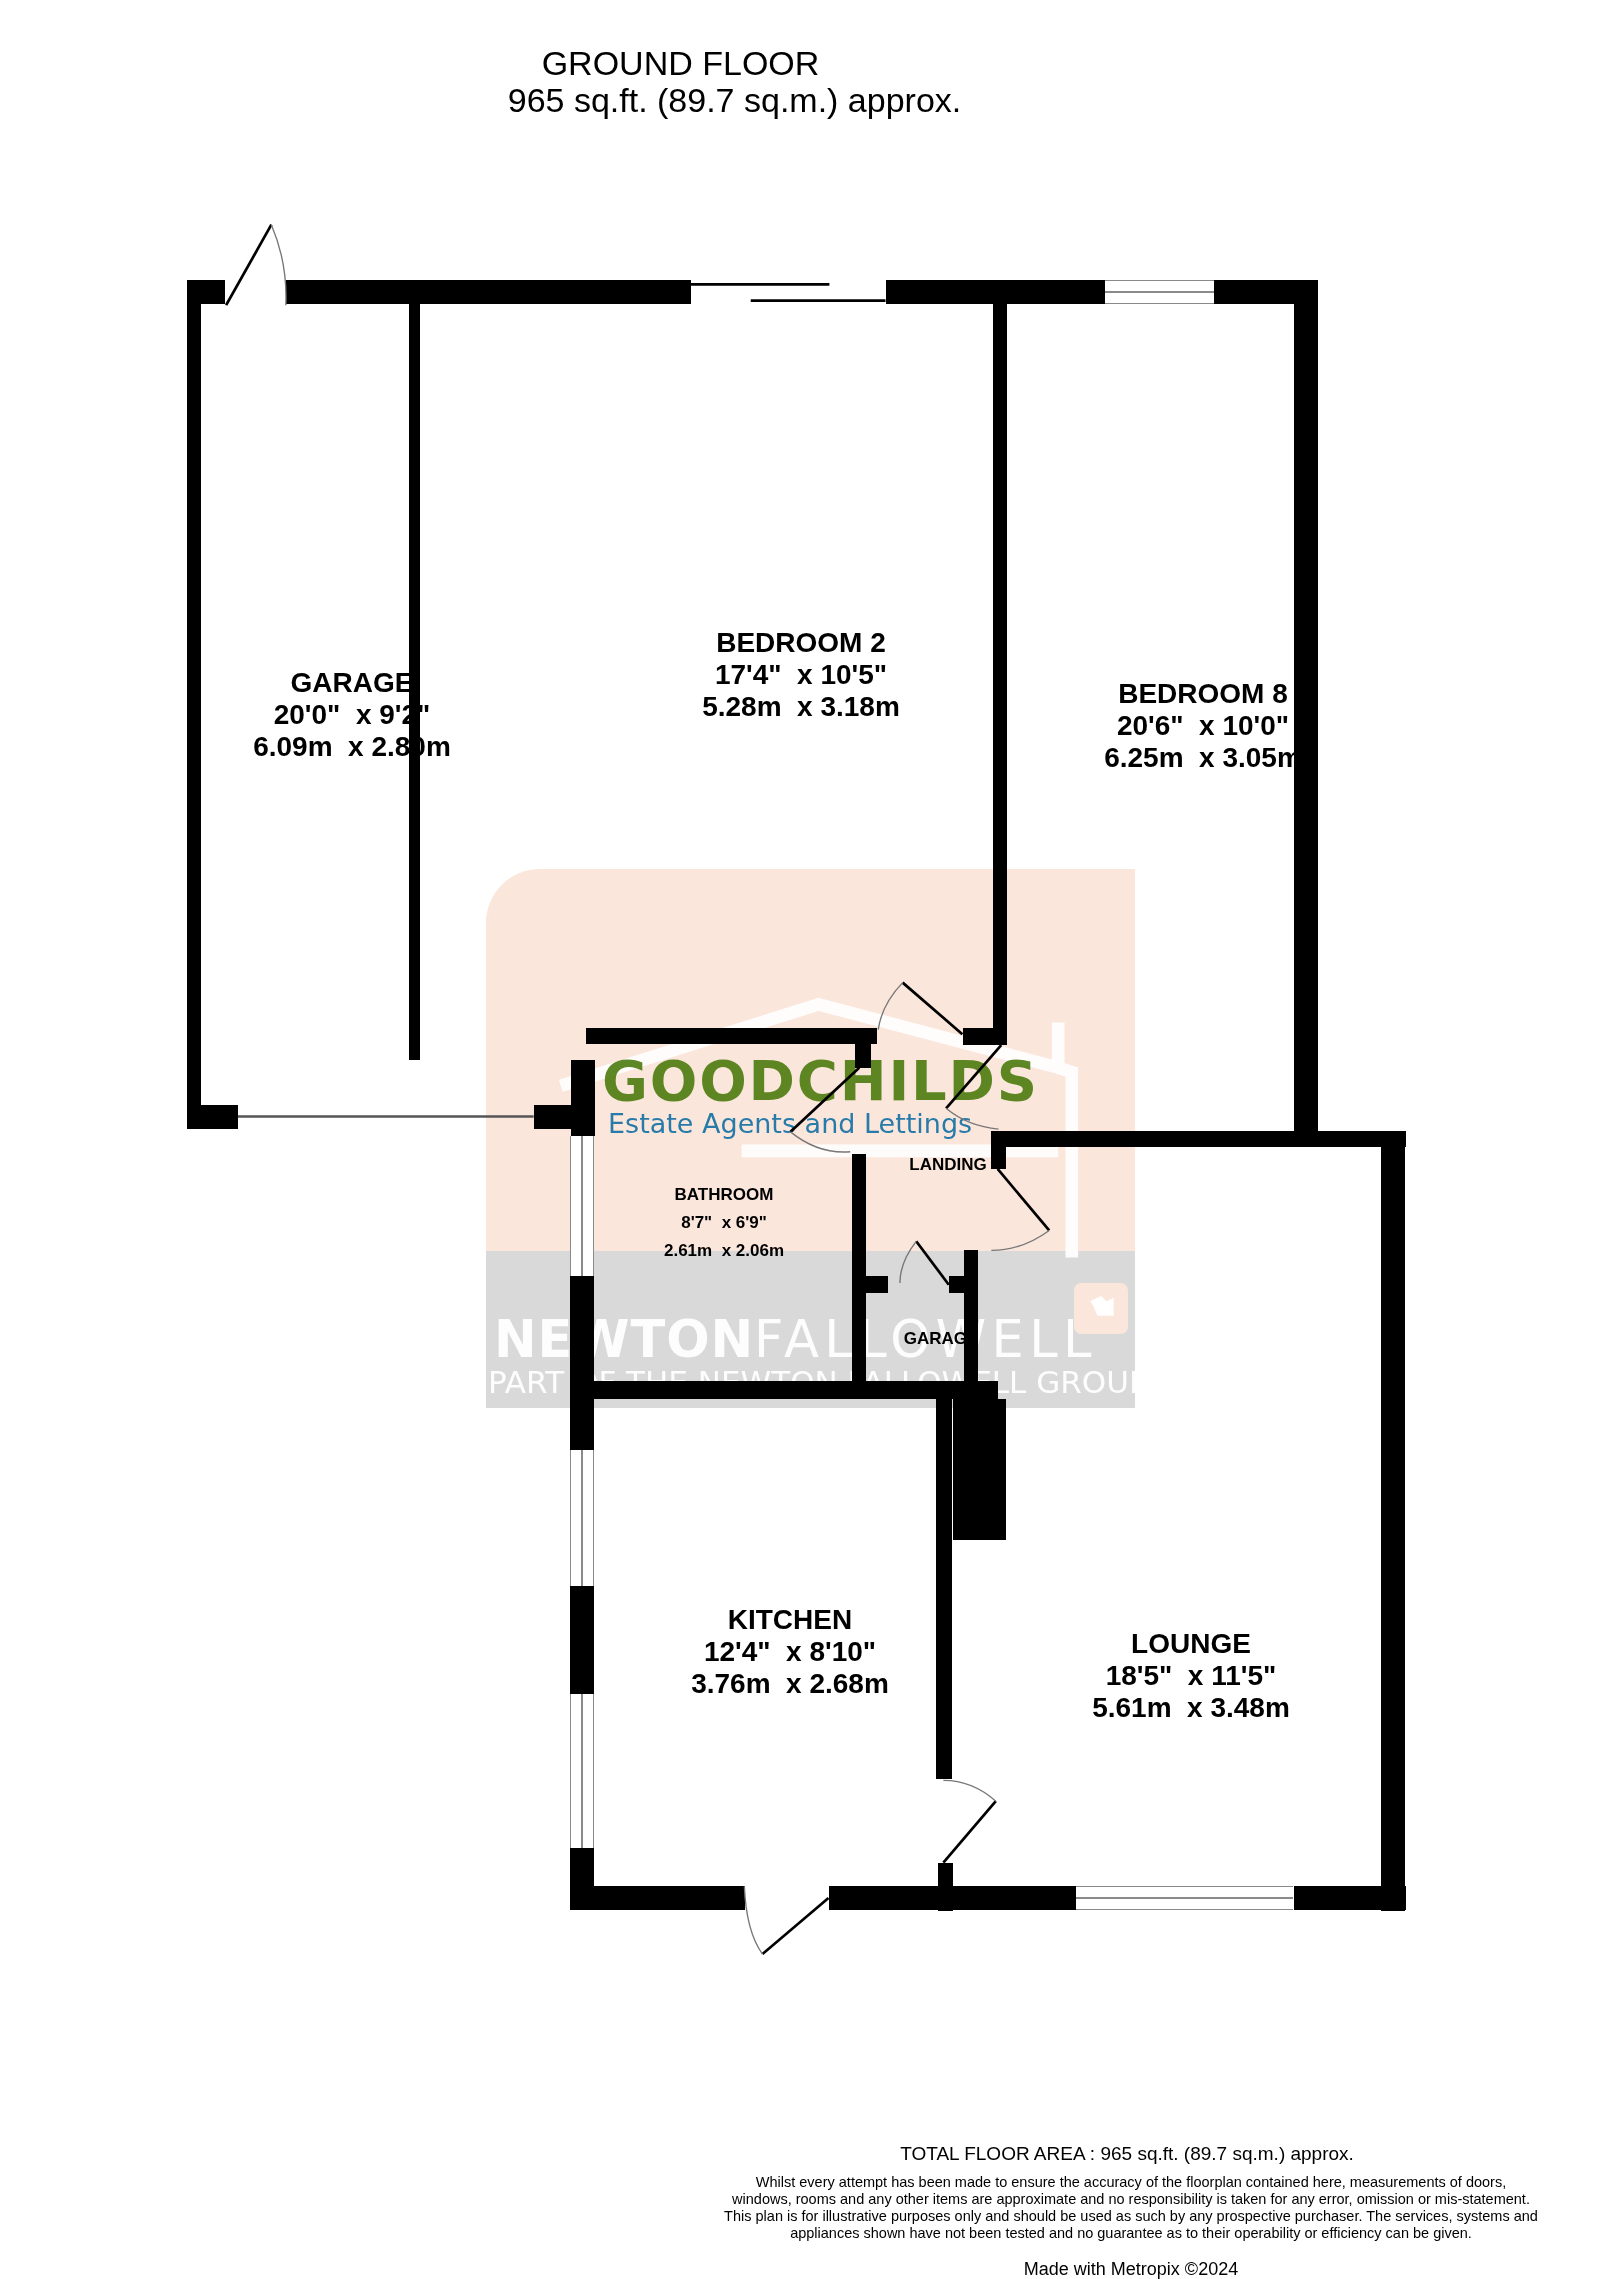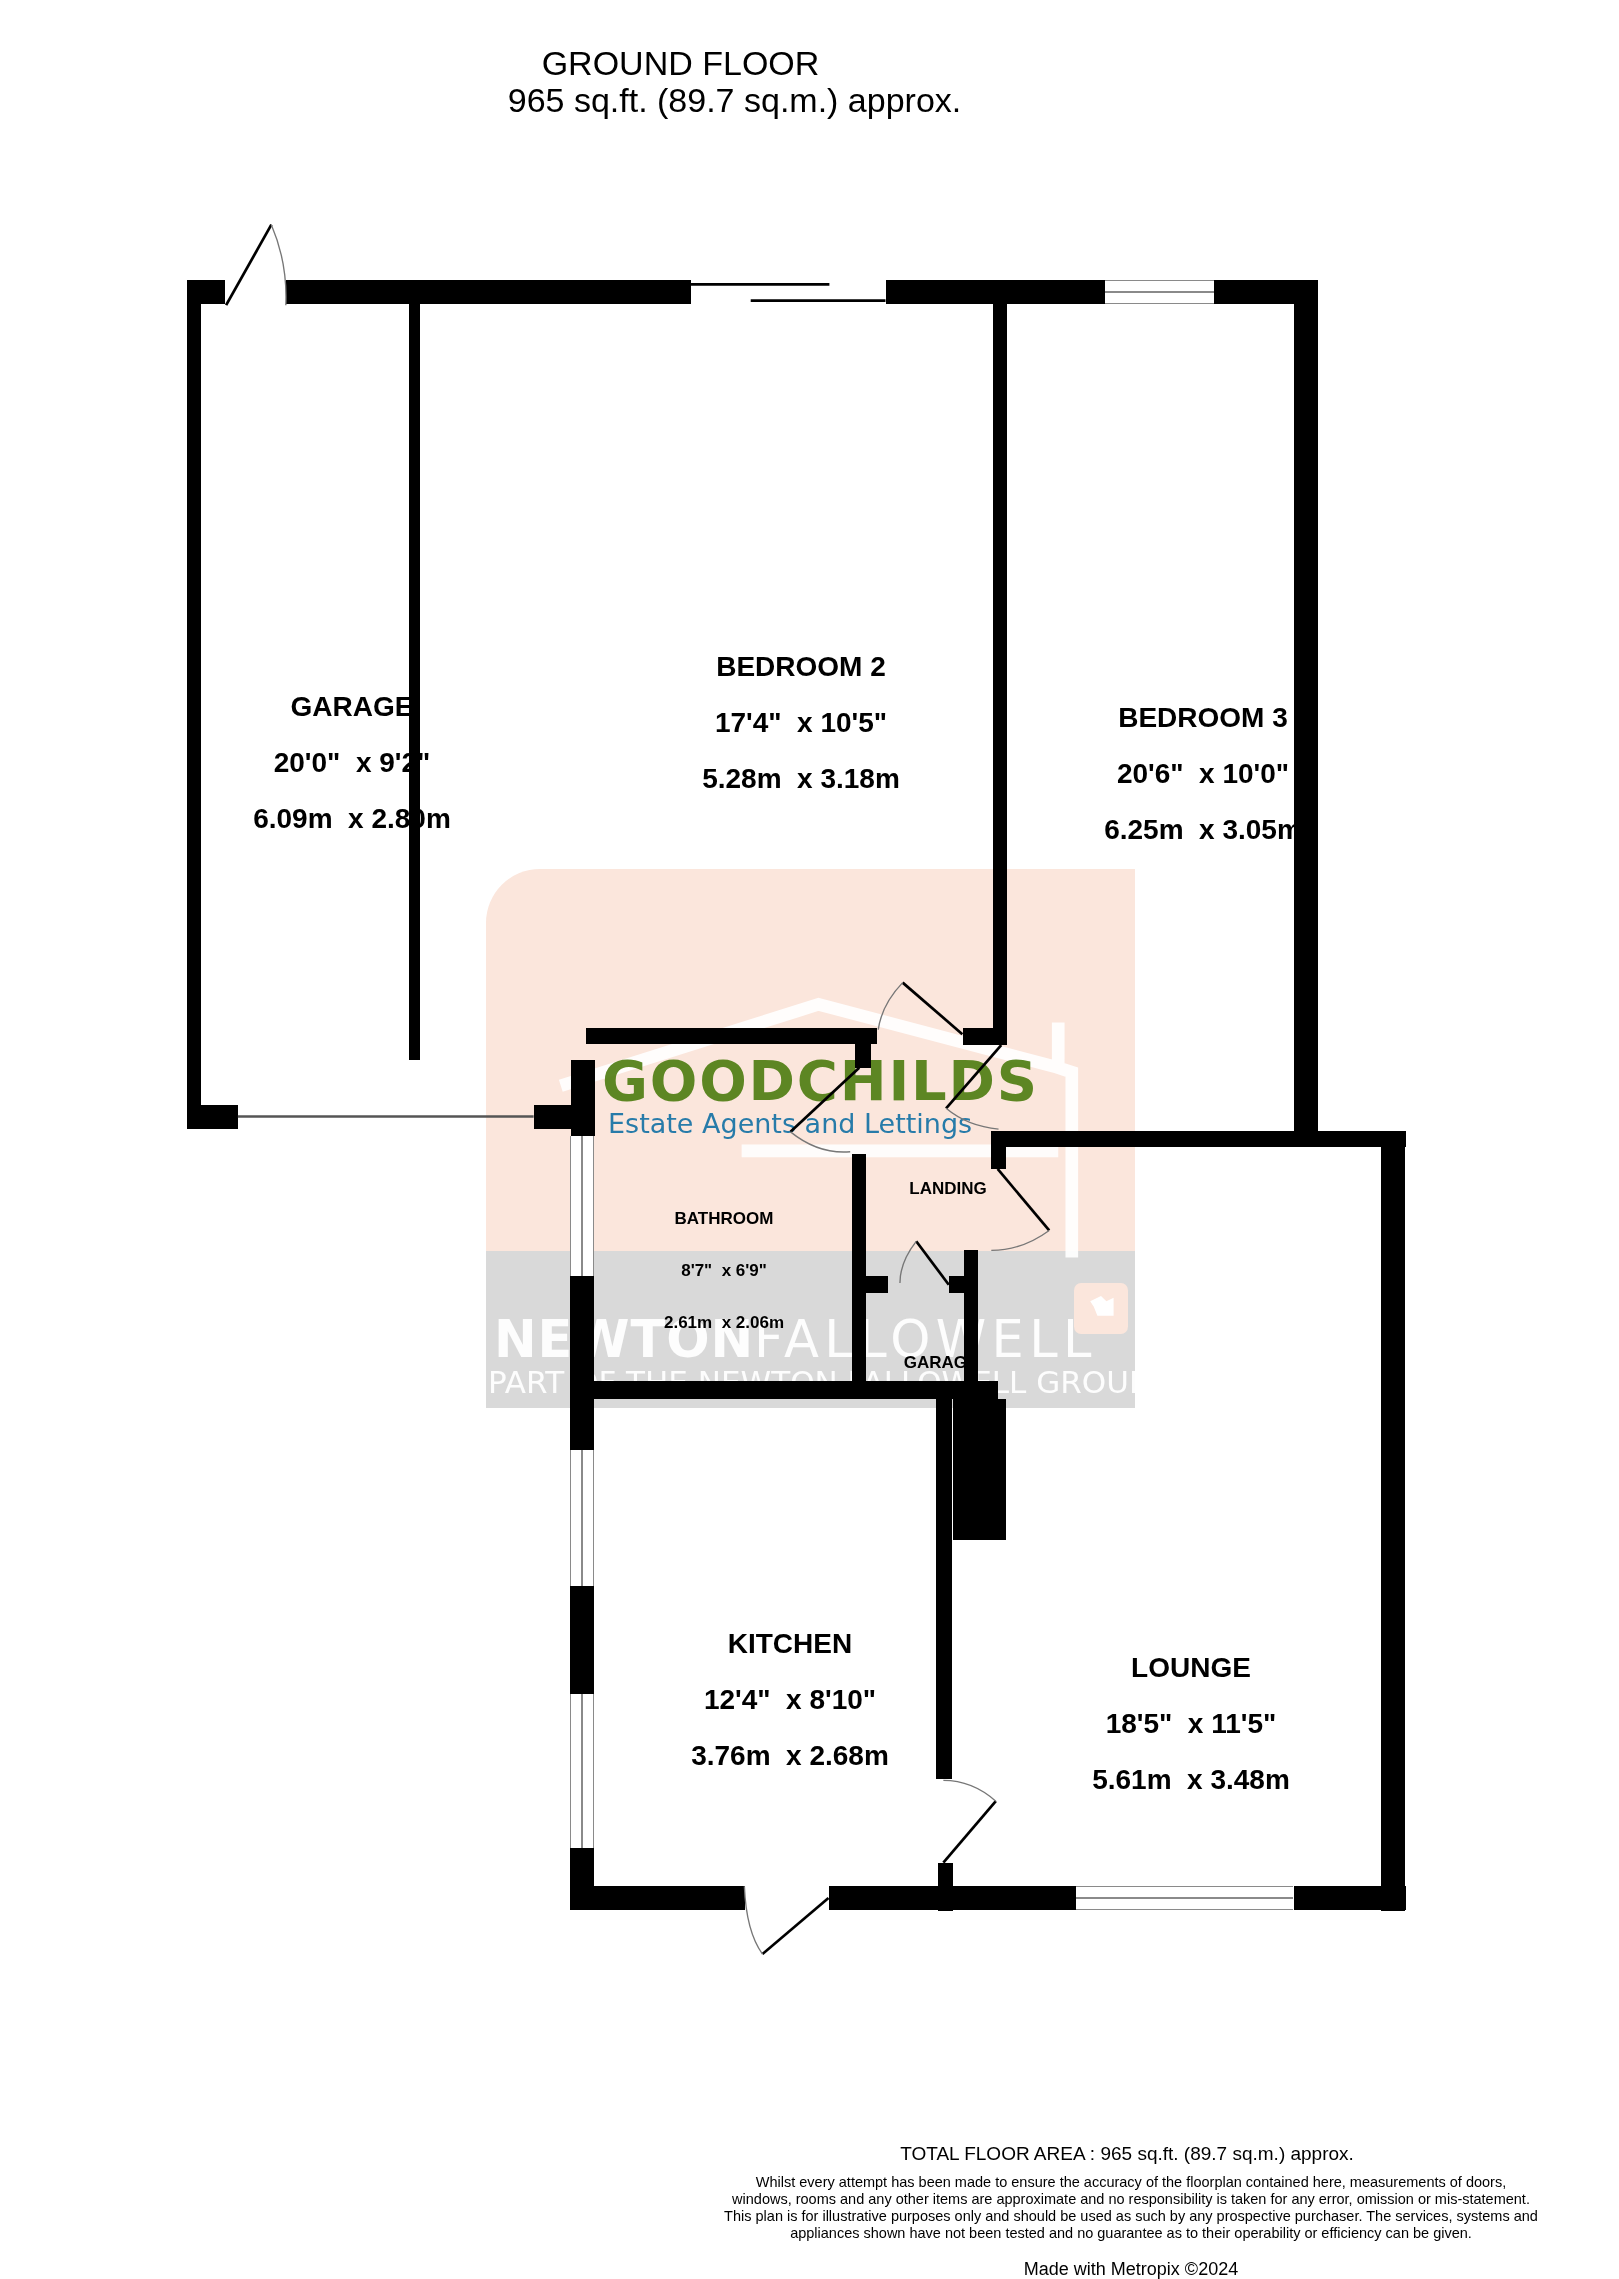"BEDROOM 2" .room-label div { margin-top: 24px -> none }
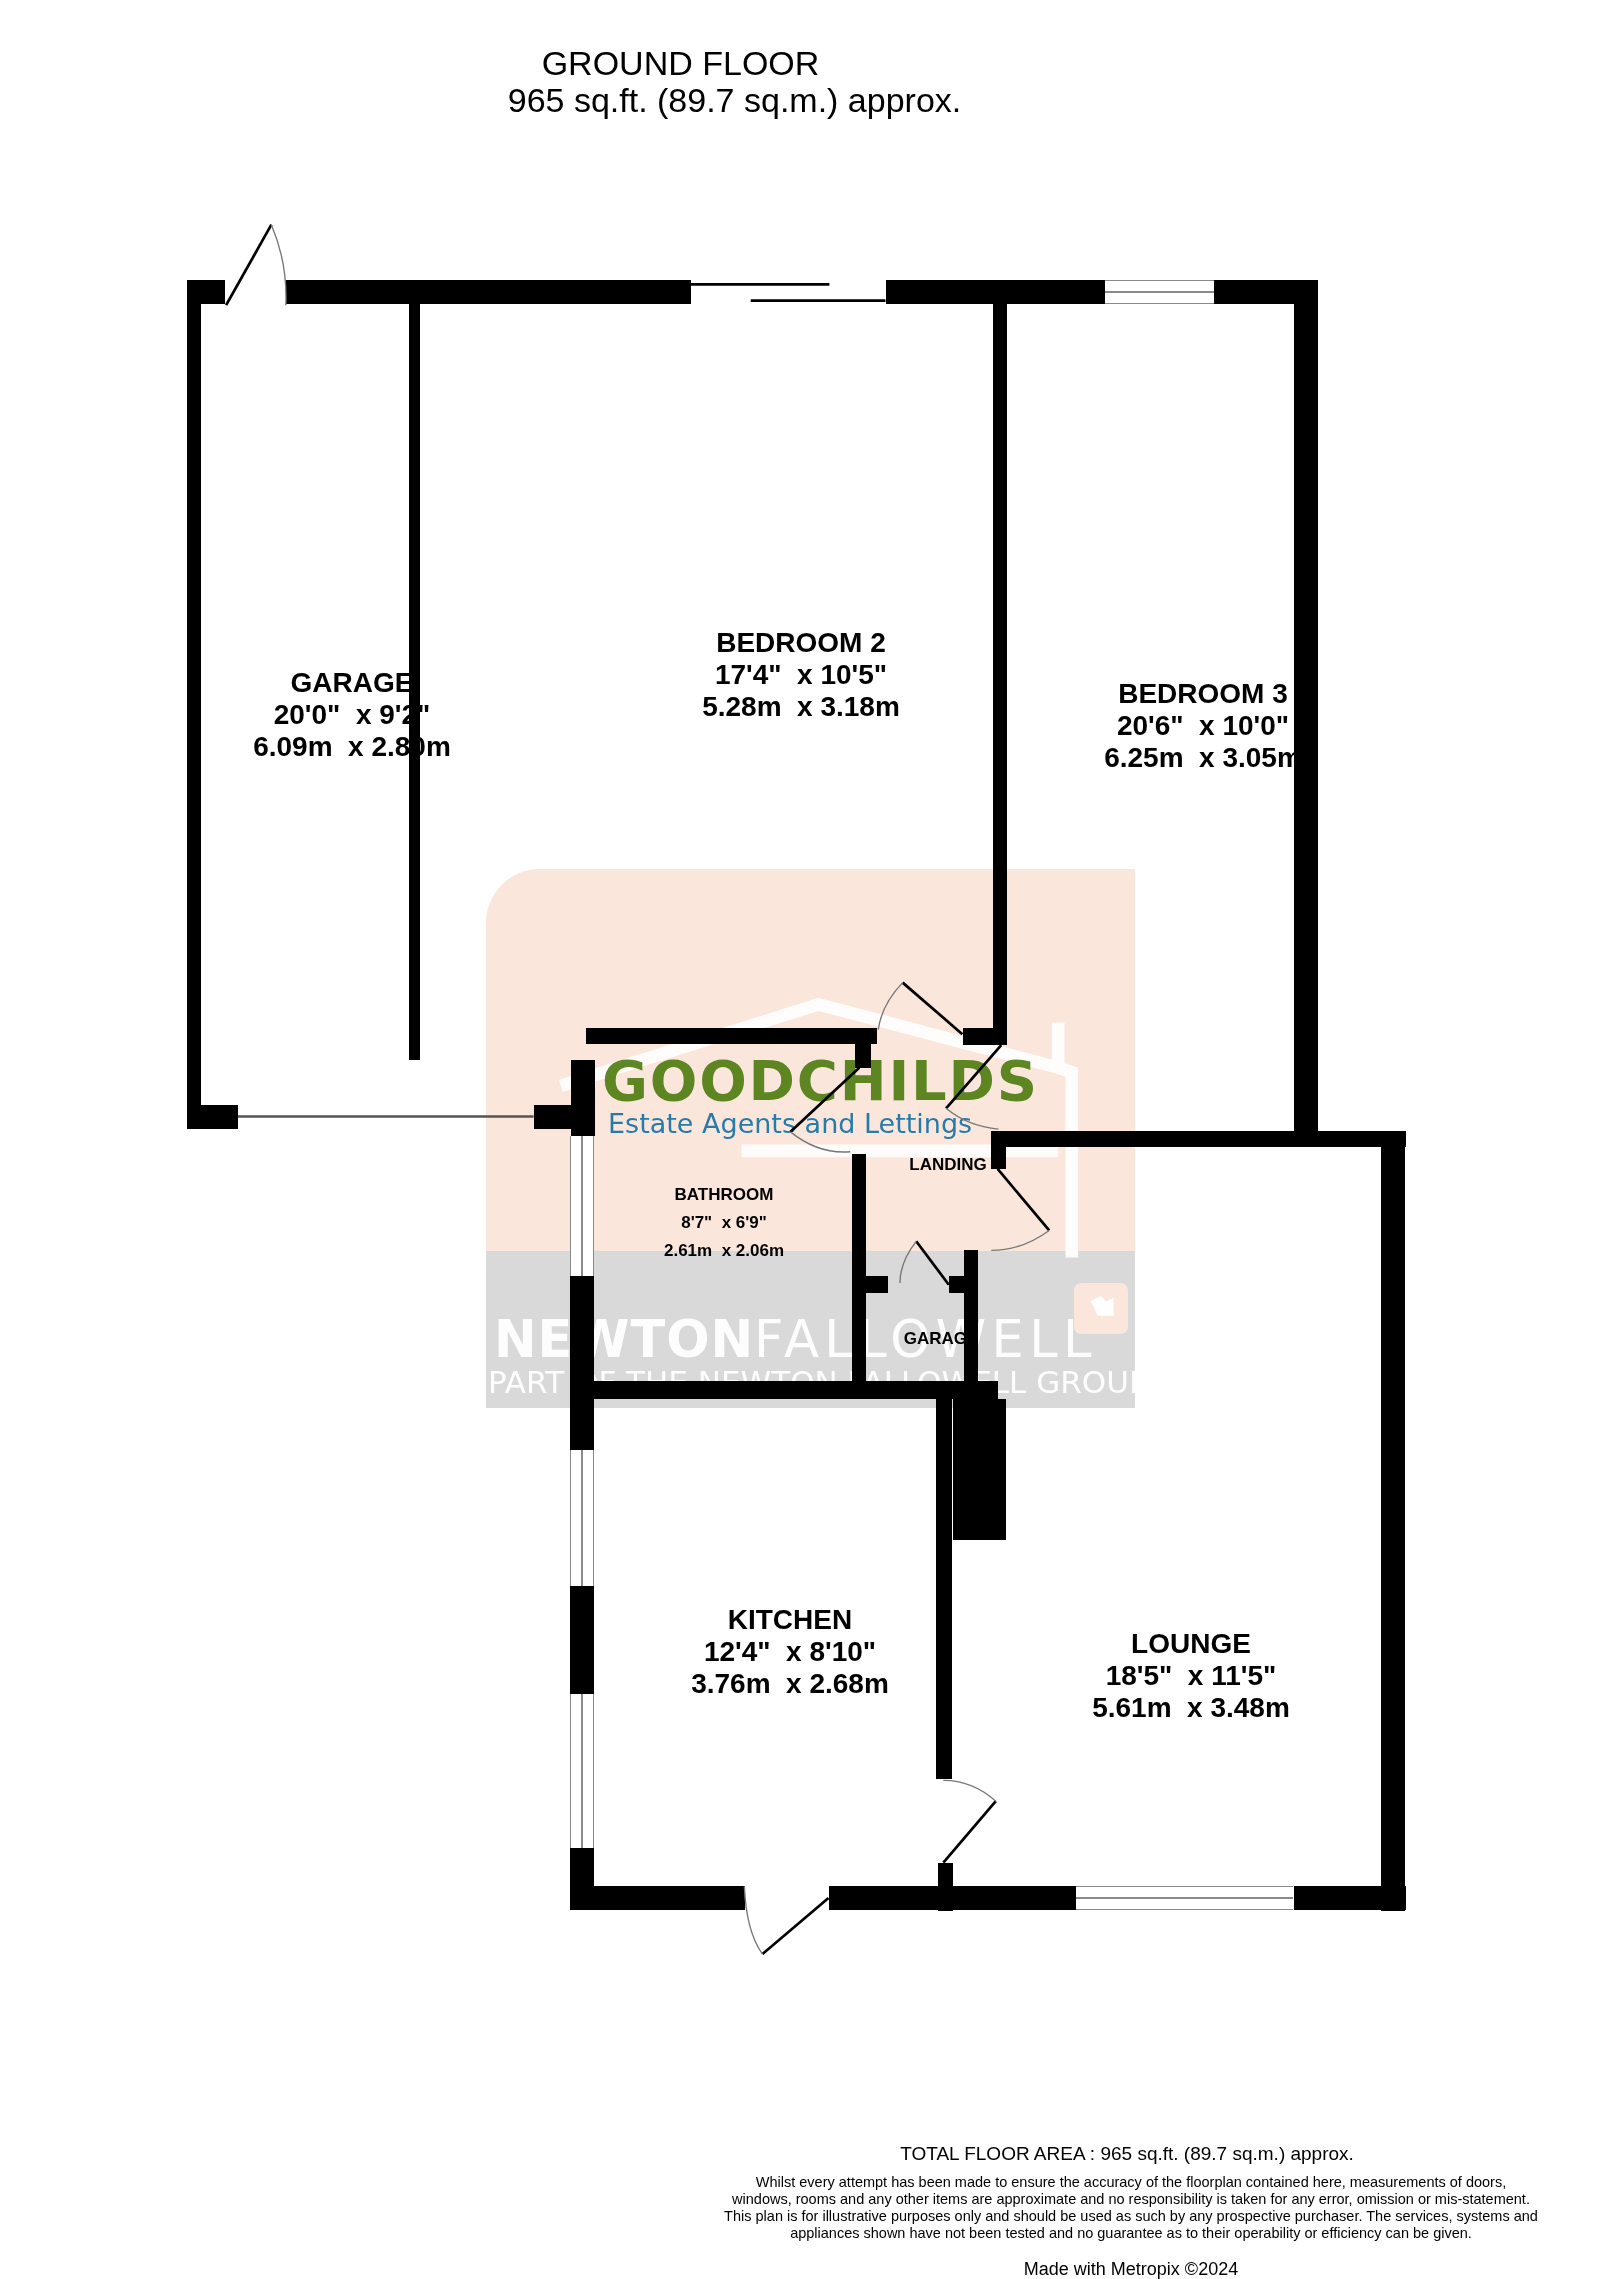"BEDROOM 3" div { text: 3 -> 8 }
